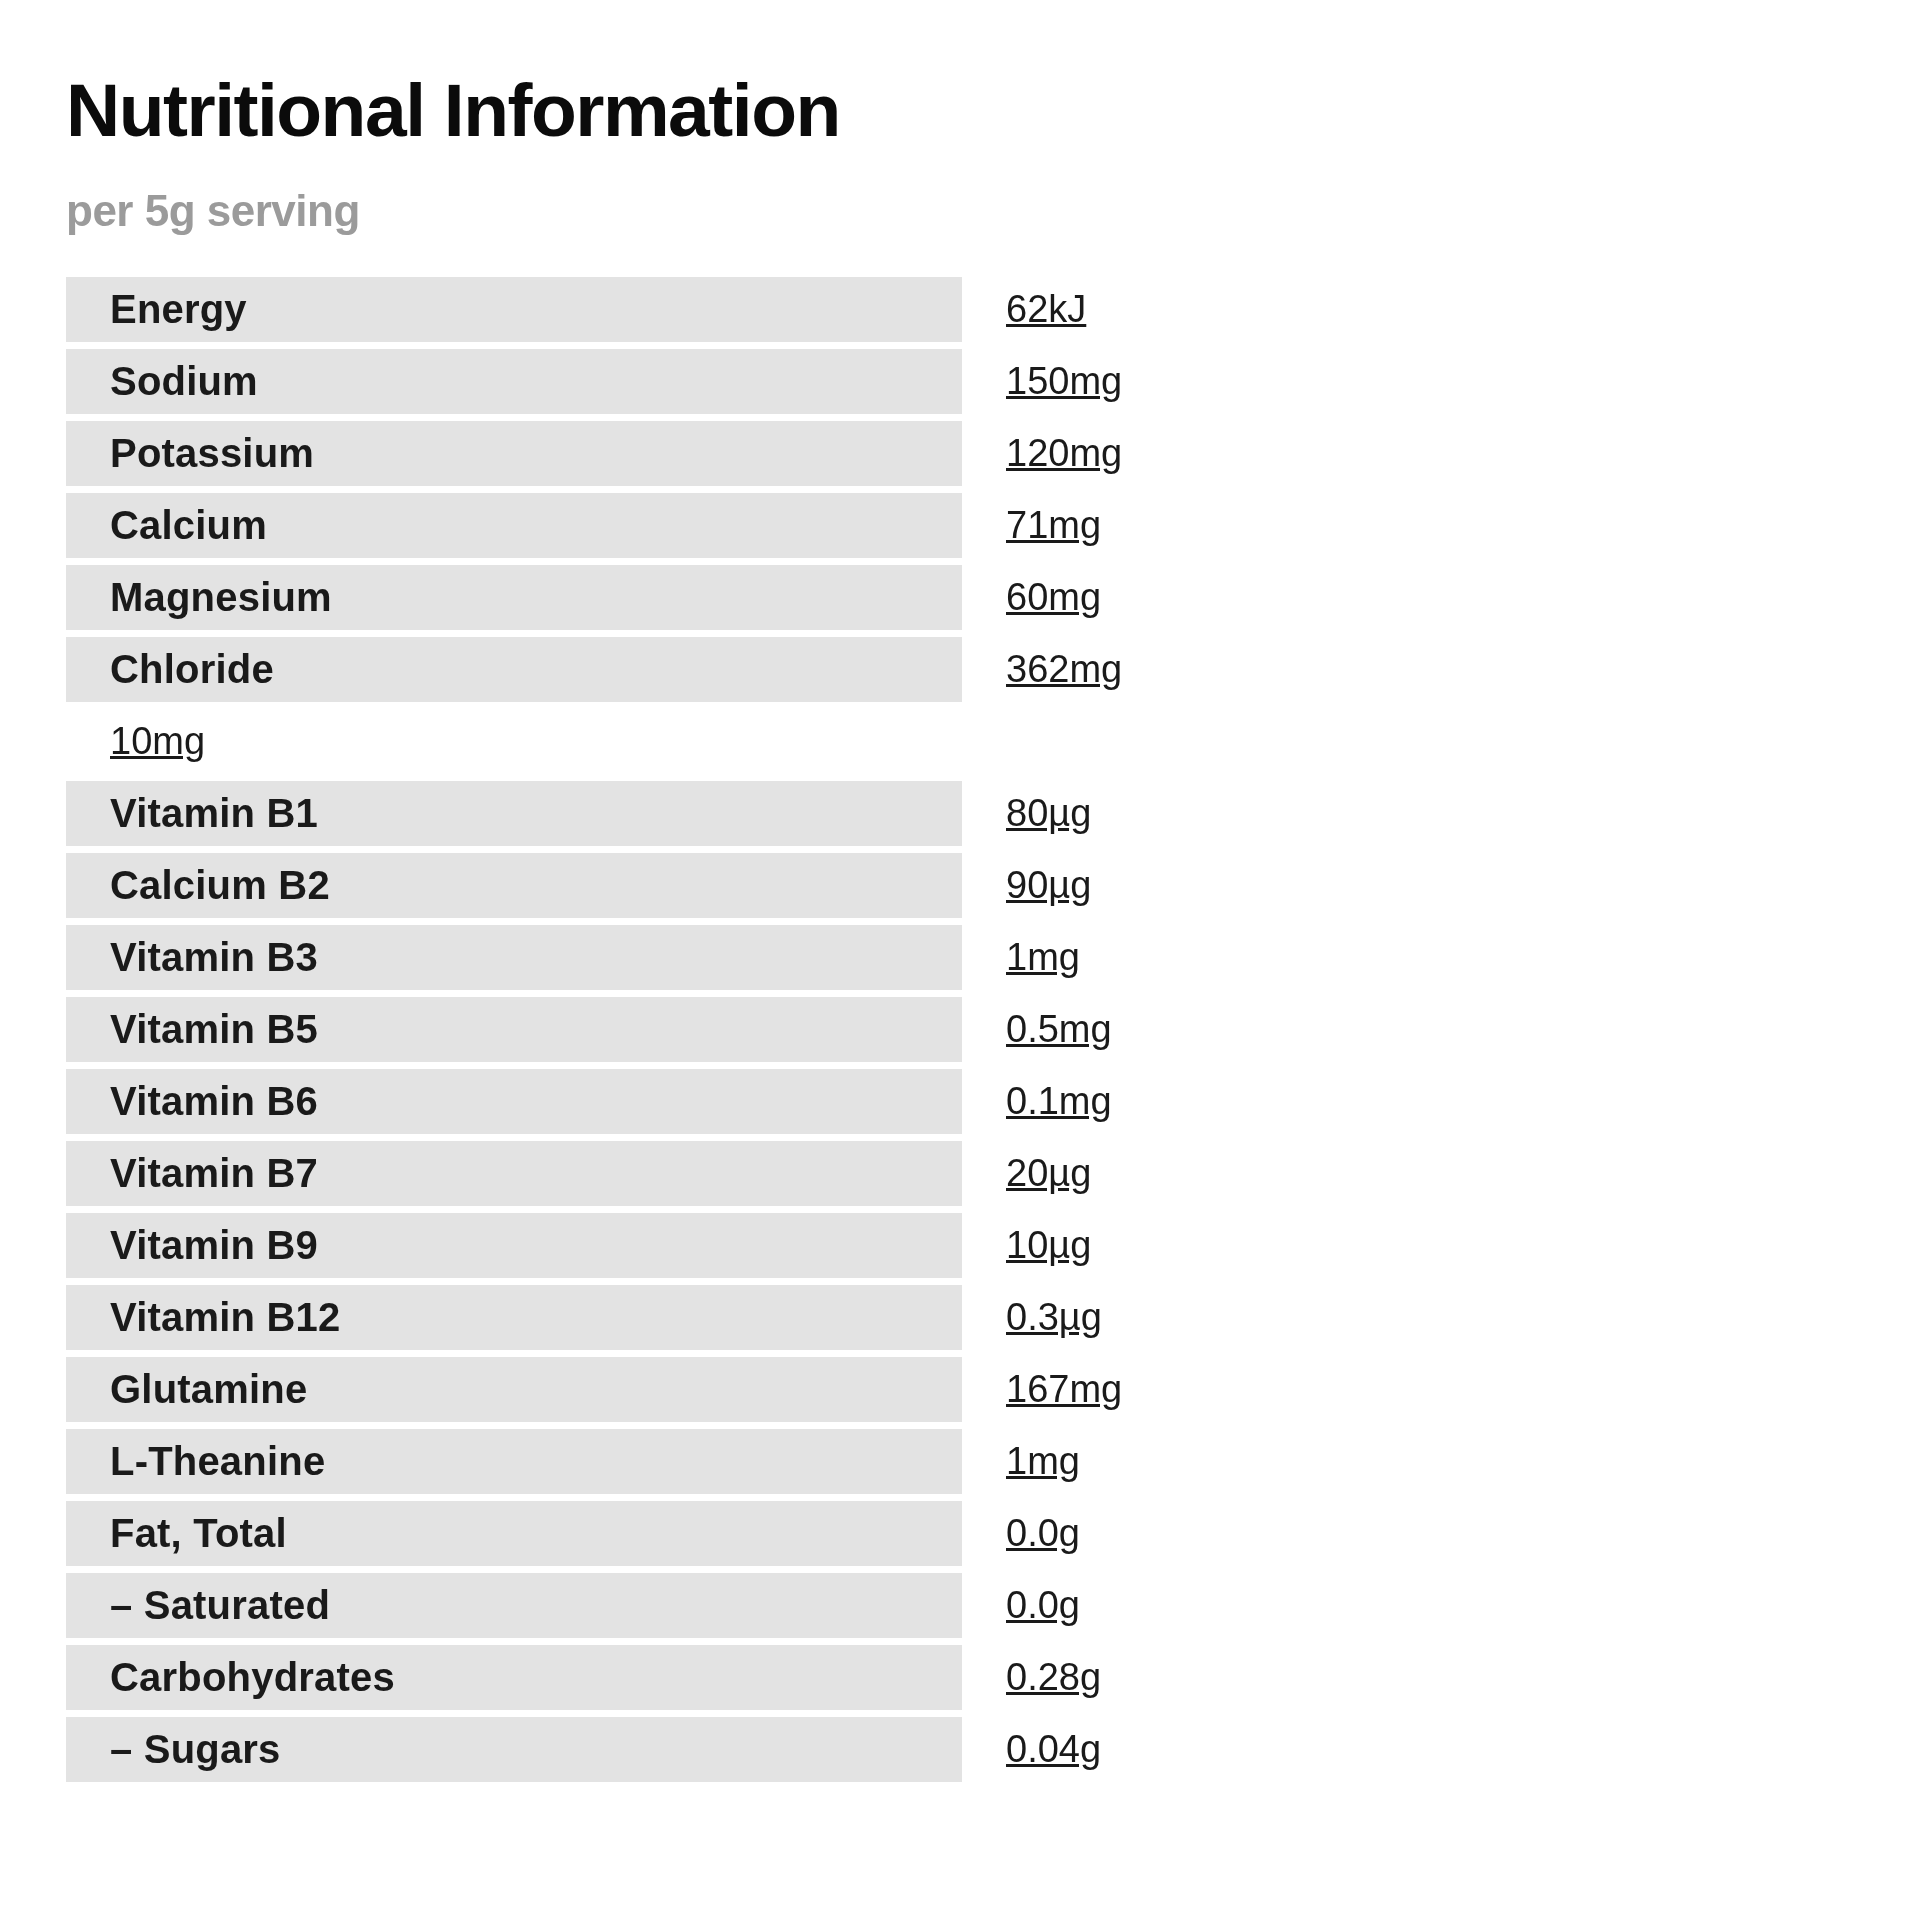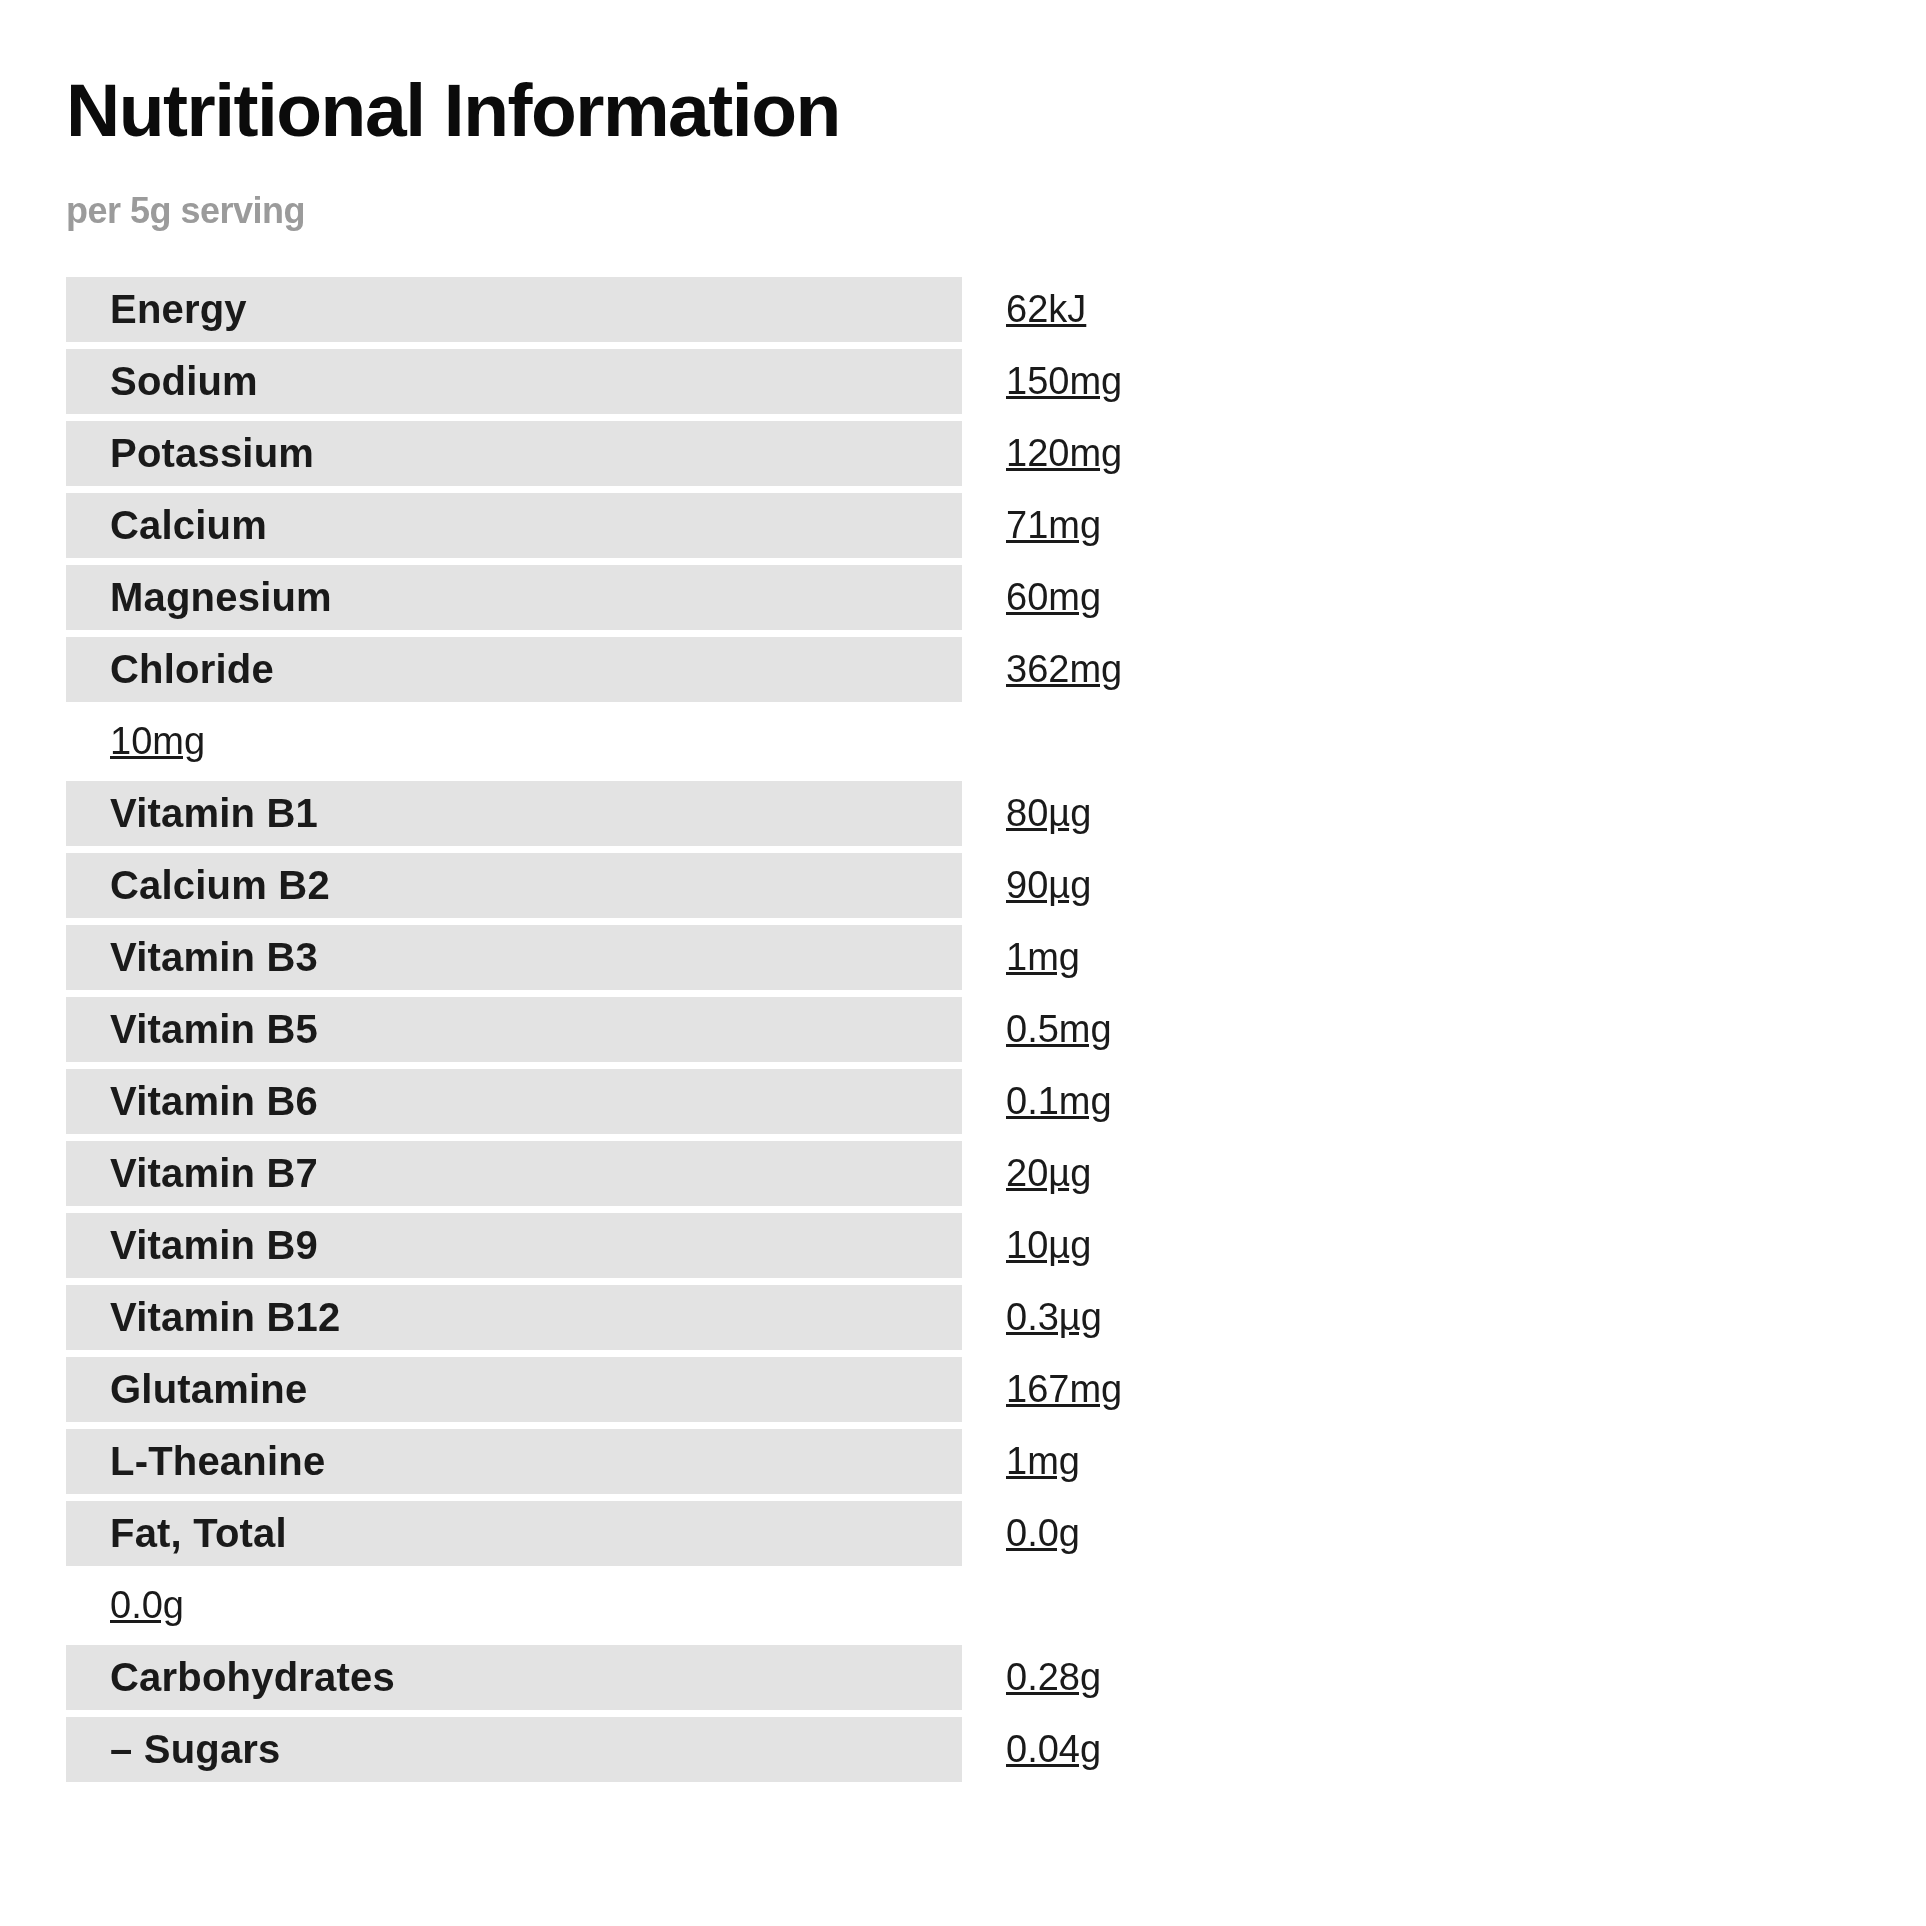"per 5g serving" .subtitle { font-size: 36px -> 44px }
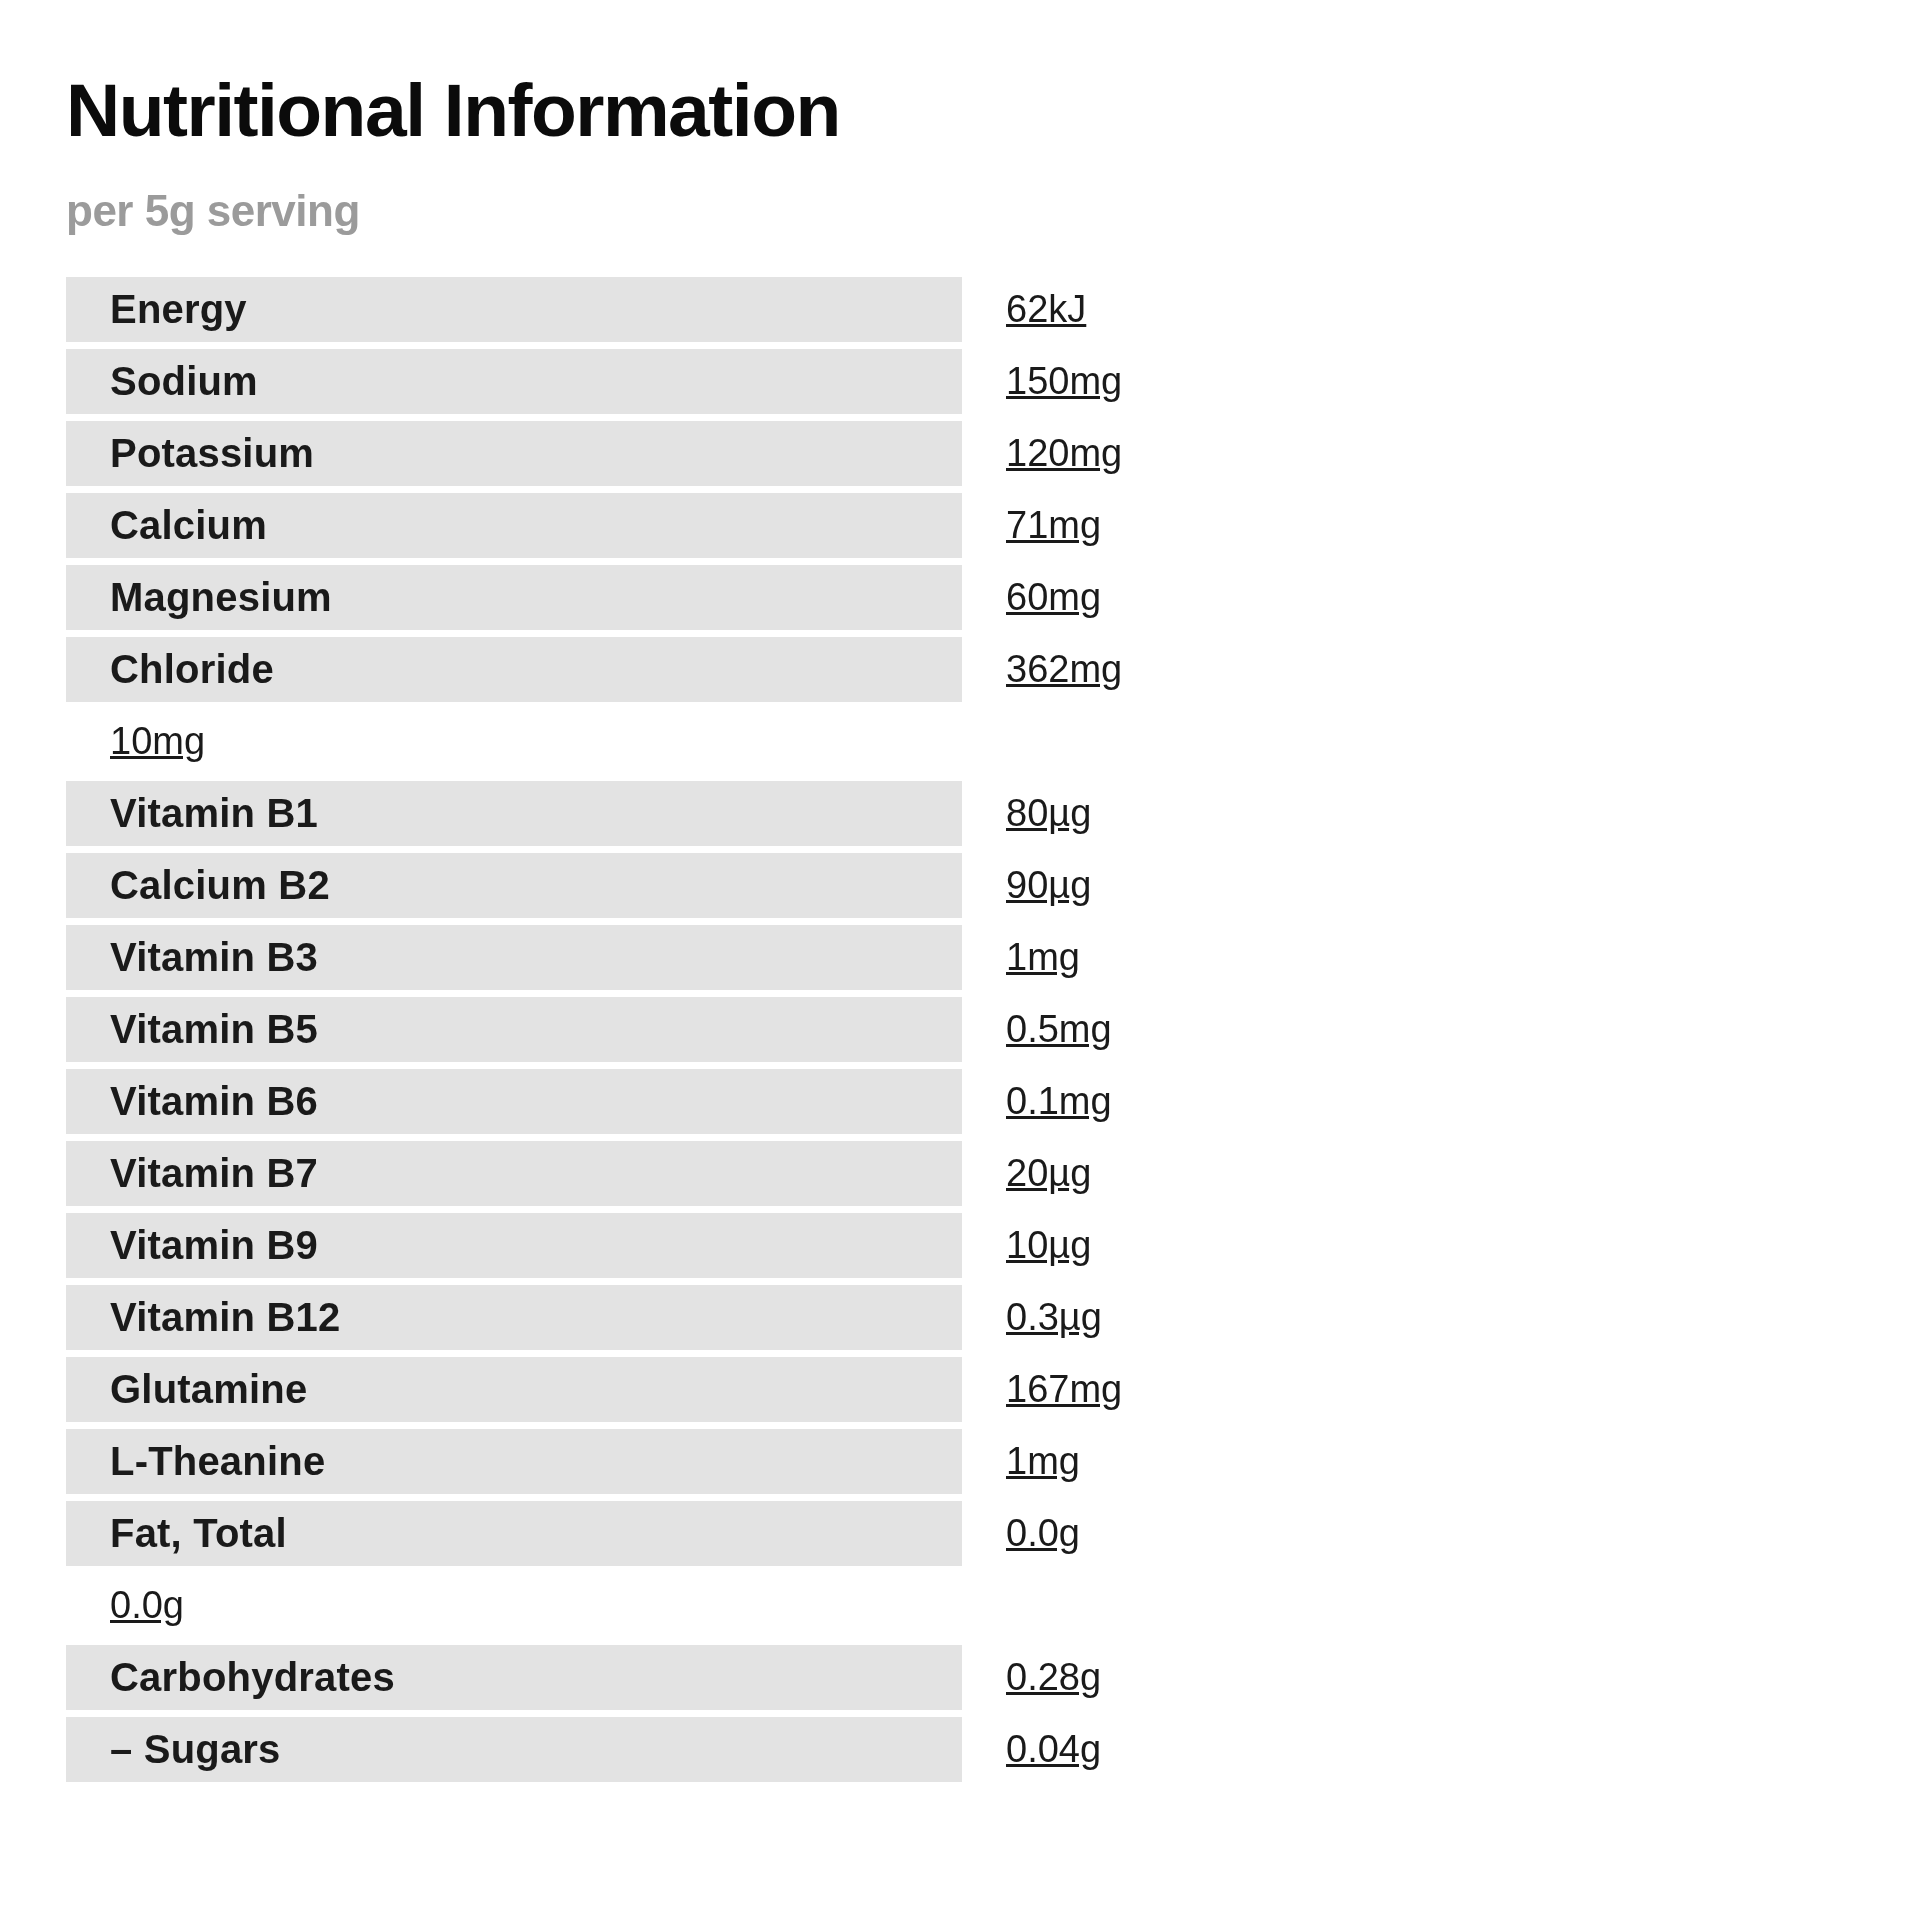"– Saturated" div.row-label { html: none -> <div>– Saturated</div> }
